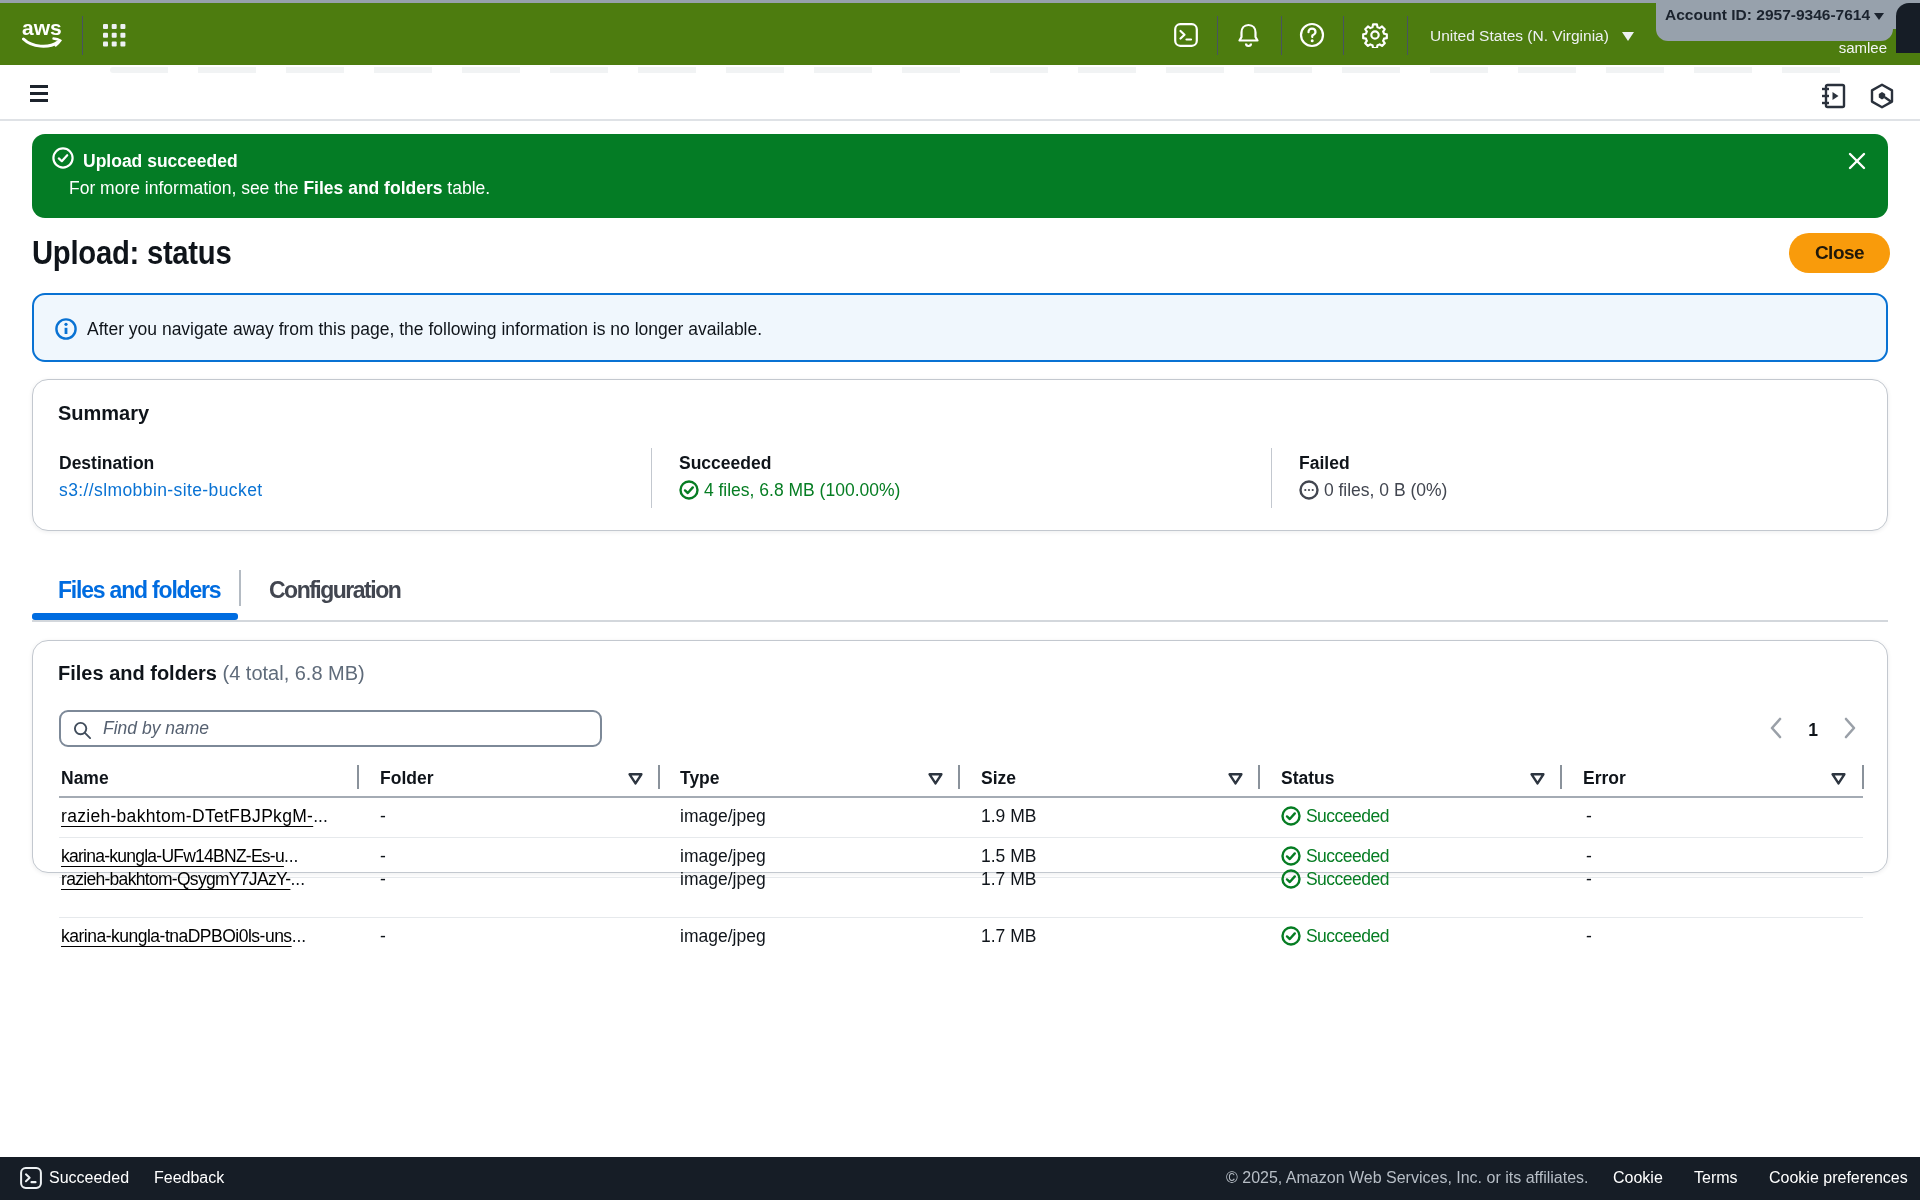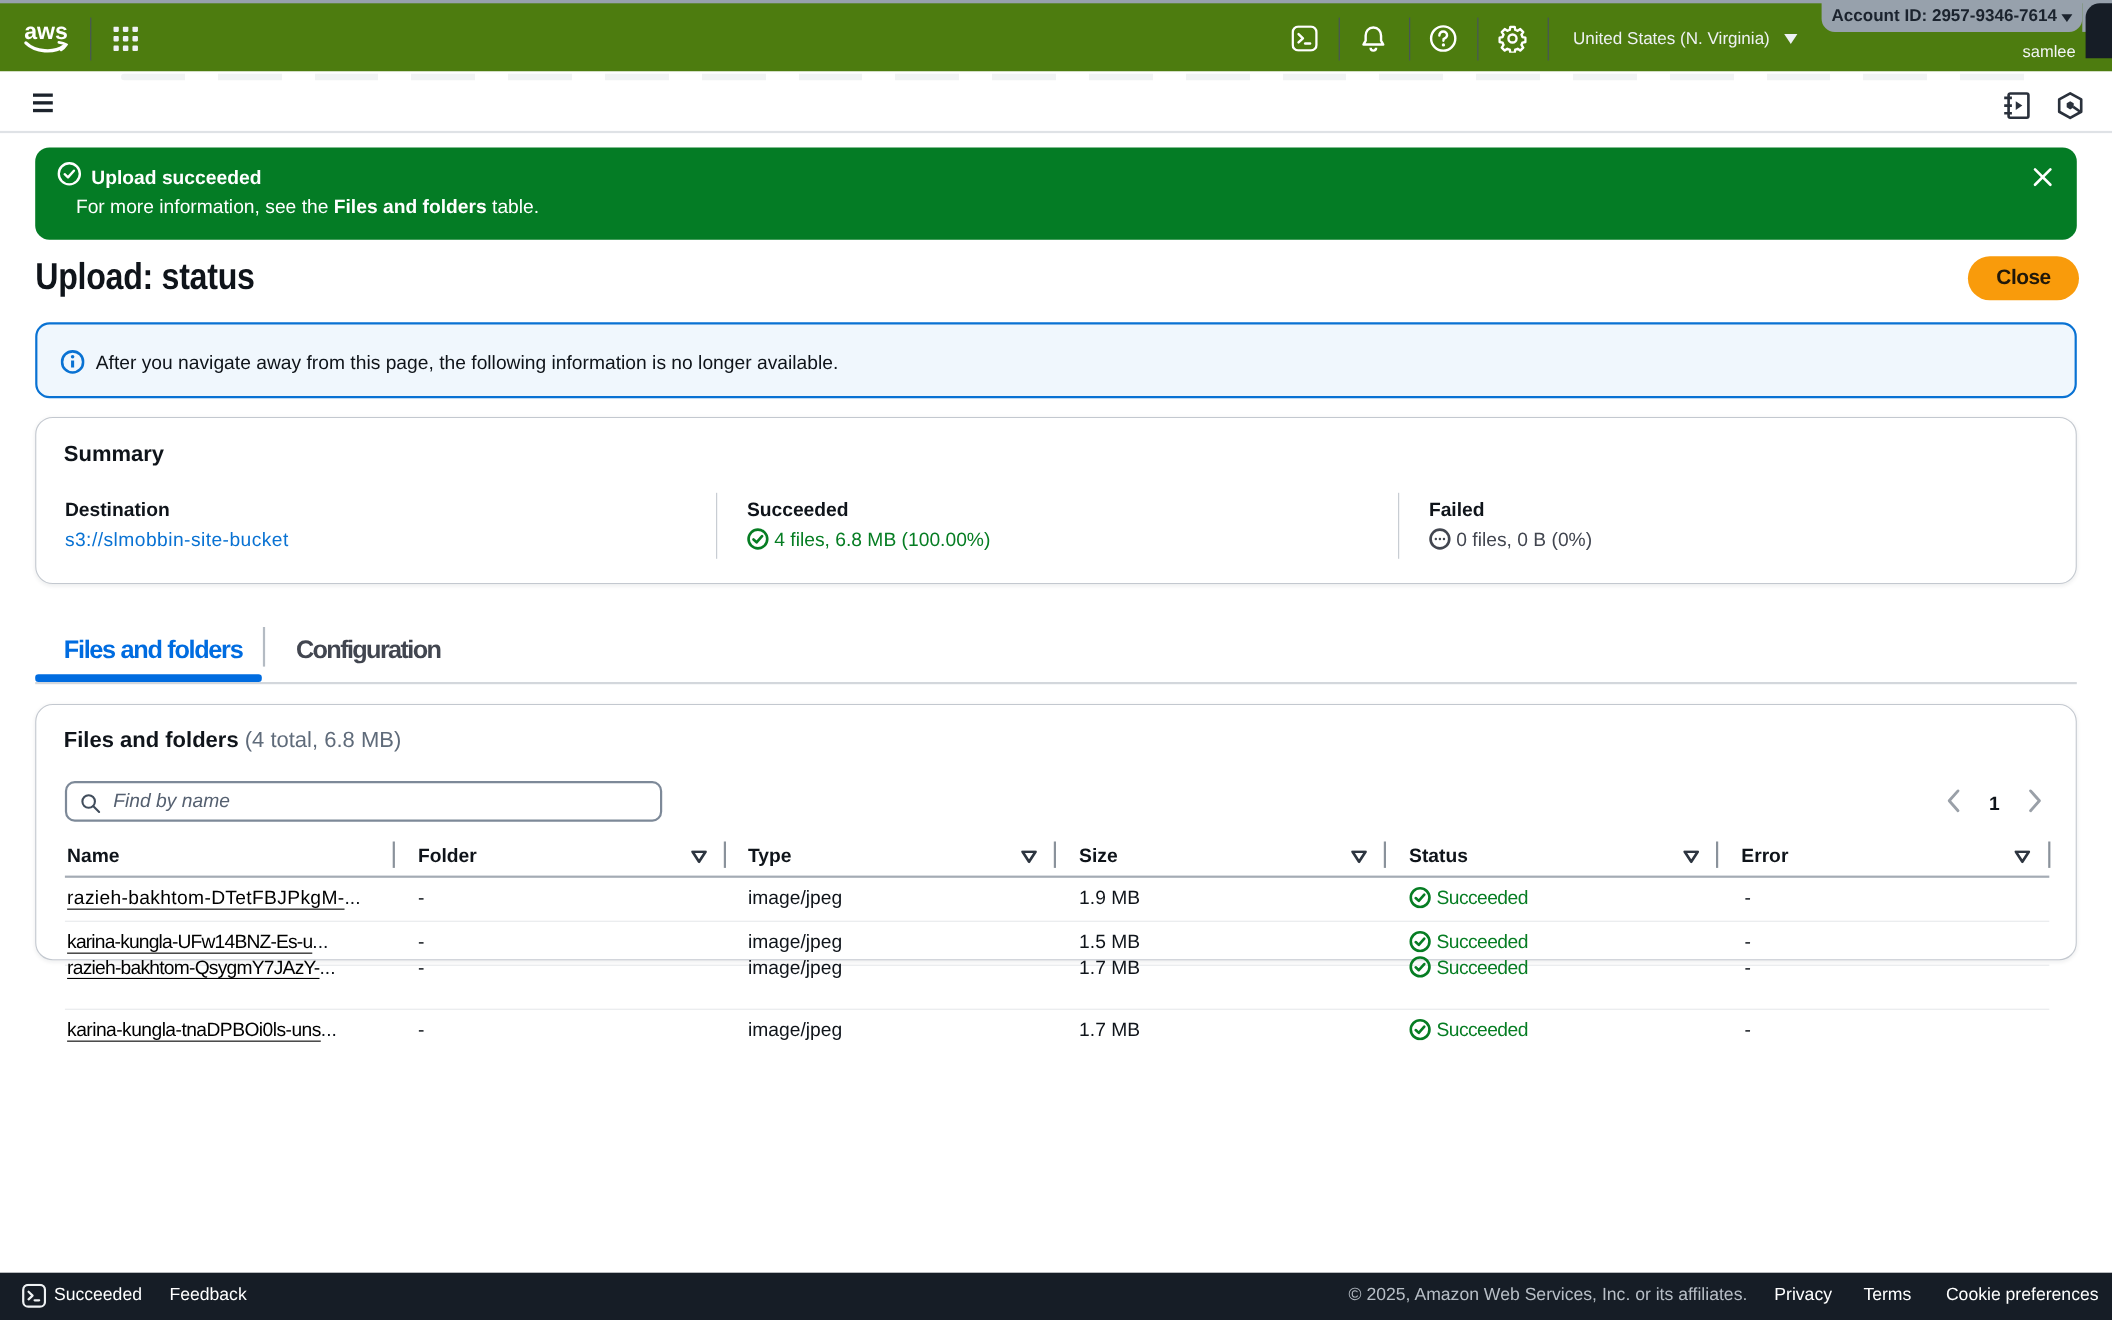"Account ID: 2957-9346-7614" #acctpill { height: 29px -> 41px }
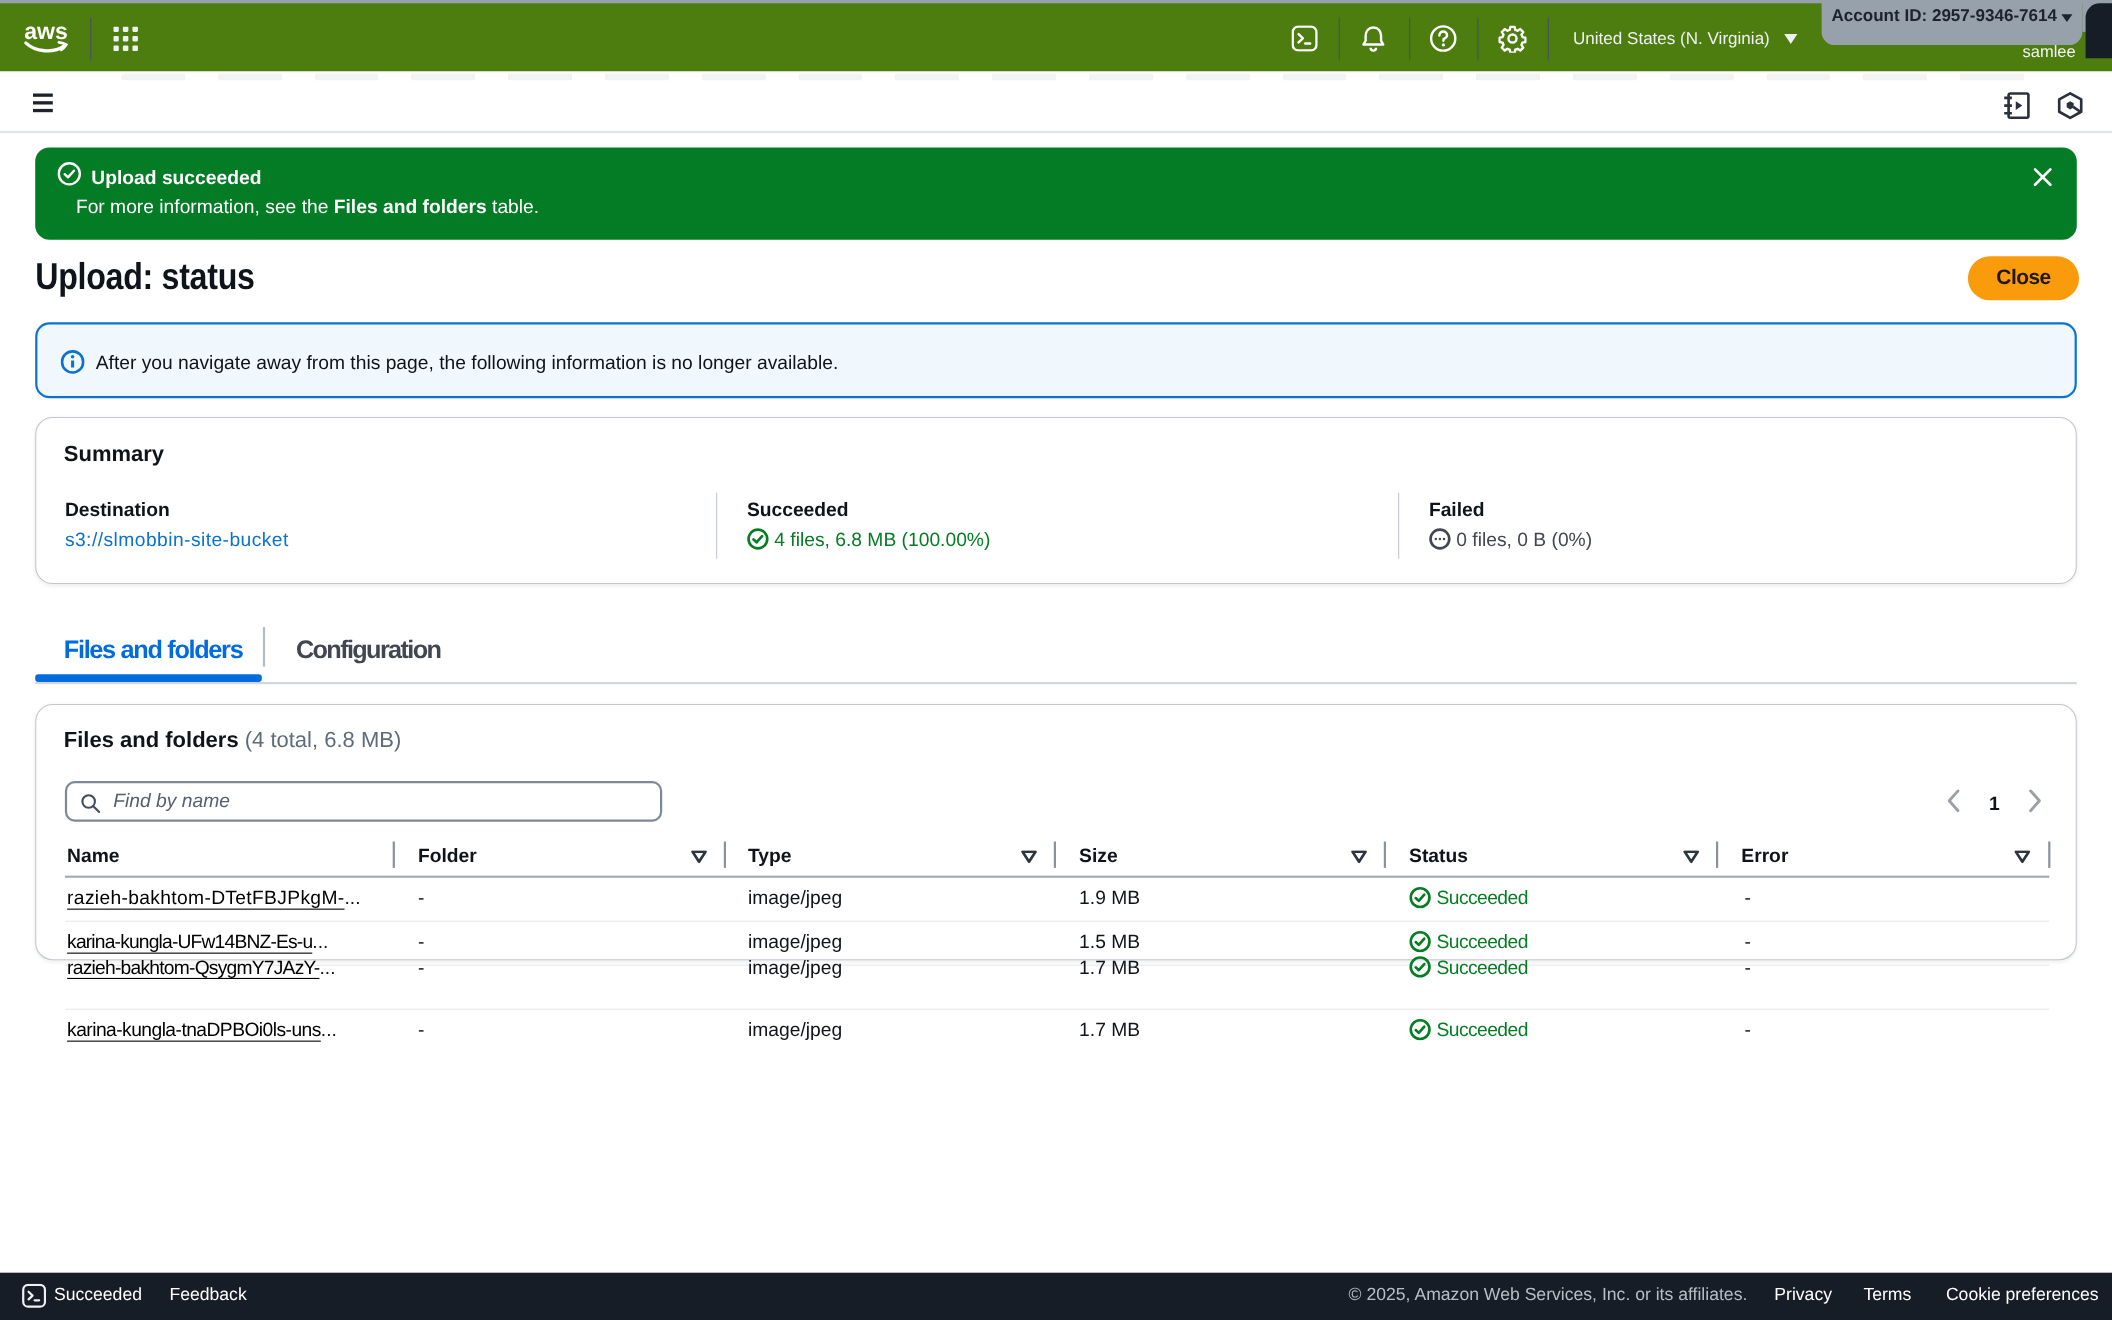"Privacy" span.fr { text: Privacy -> Cookie }
